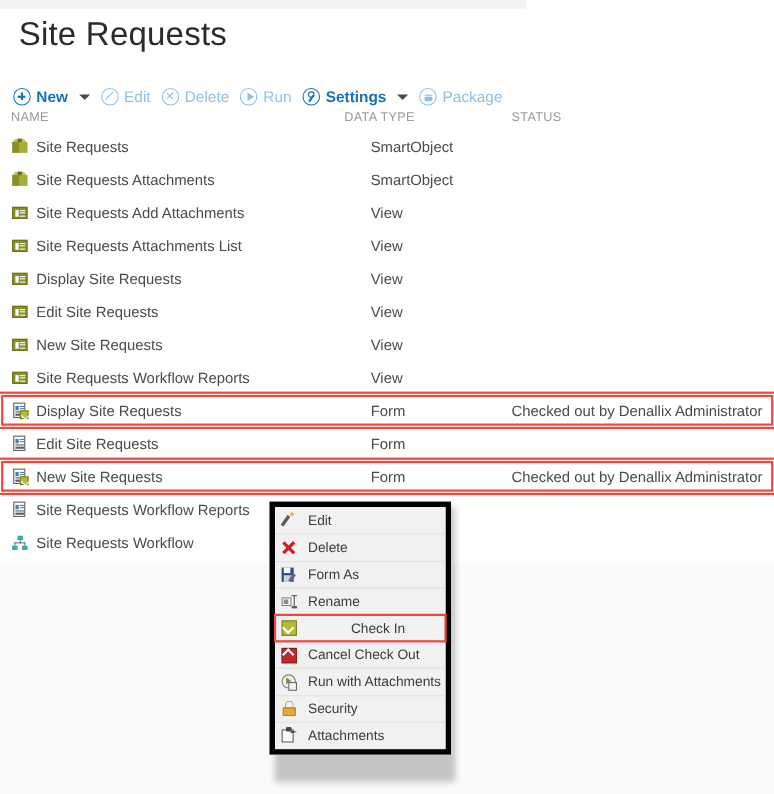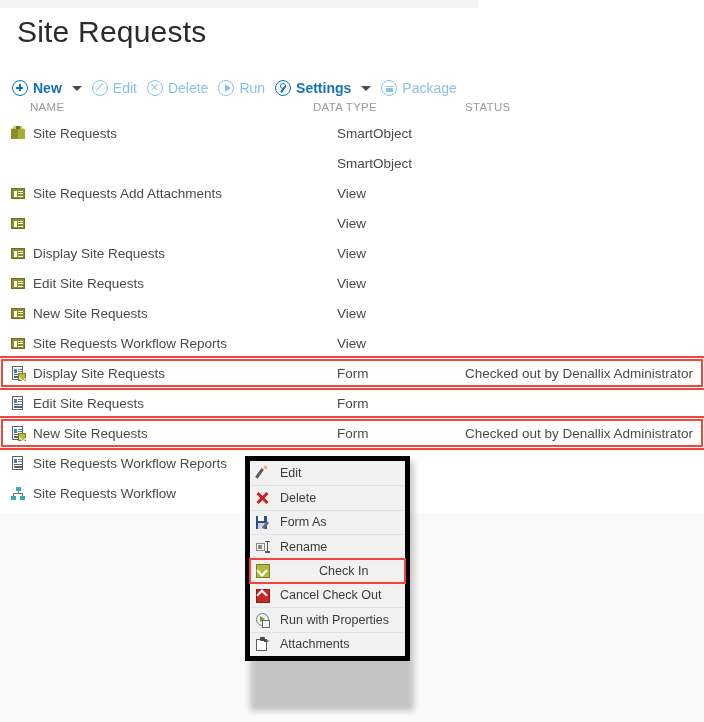"NAME" .ch-name { margin-left: 20px -> none }
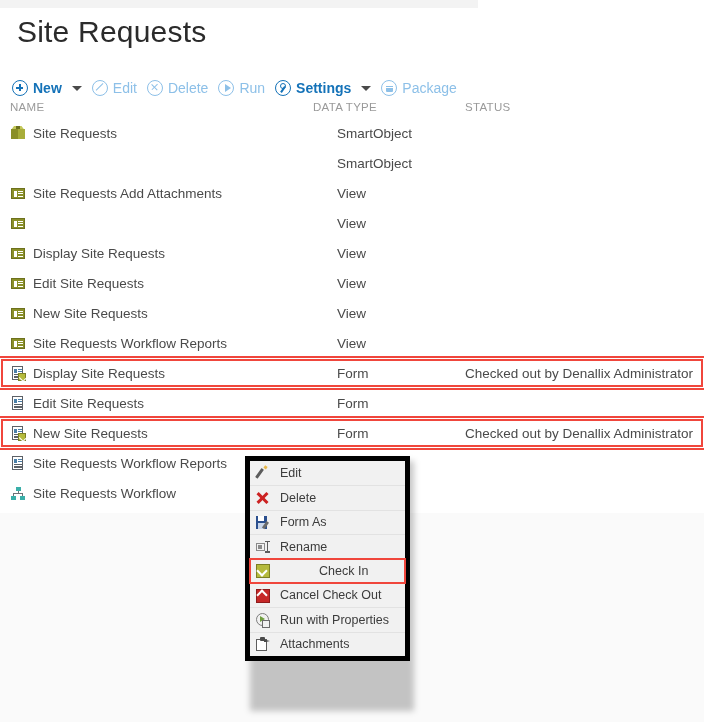"Site Requests Attachments" div.cell-name { html: none -> <div> <span> <i></i> <i></i> <i></i> <i></i> </span> <span>Site Requests Attachments</span> </div> }
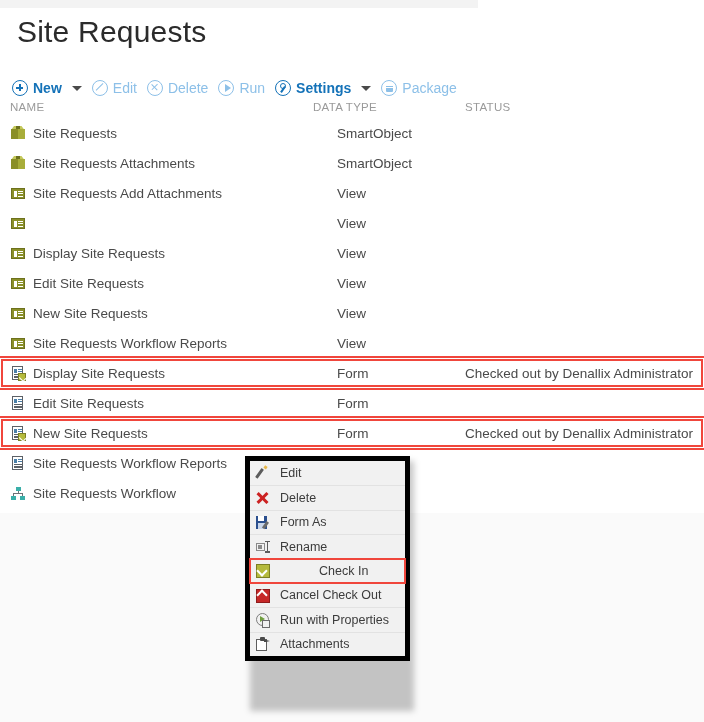"Site Requests Attachments List" span { html: none -> <span>Site Requests Attachments List</span> }
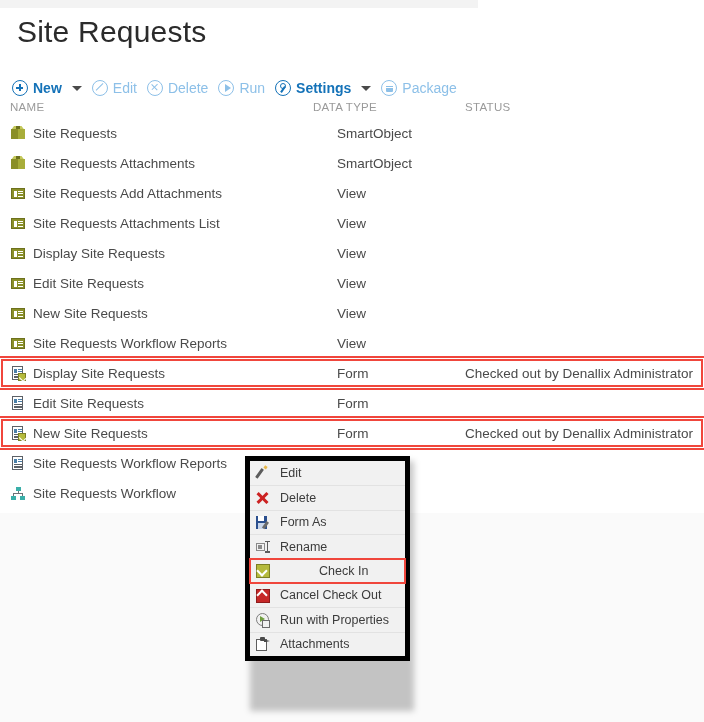"Run with Properties" span.ctx-label { text: Properties -> Attachments }
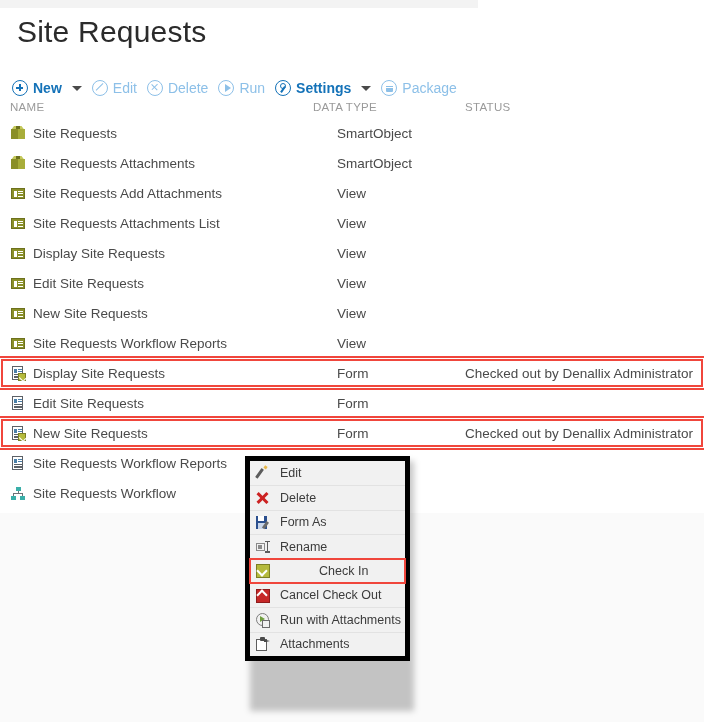"Security" div.ctx-item { html: none -> <div> <span> <i></i> <i></i> </span> <span>Security</span> </div> }
